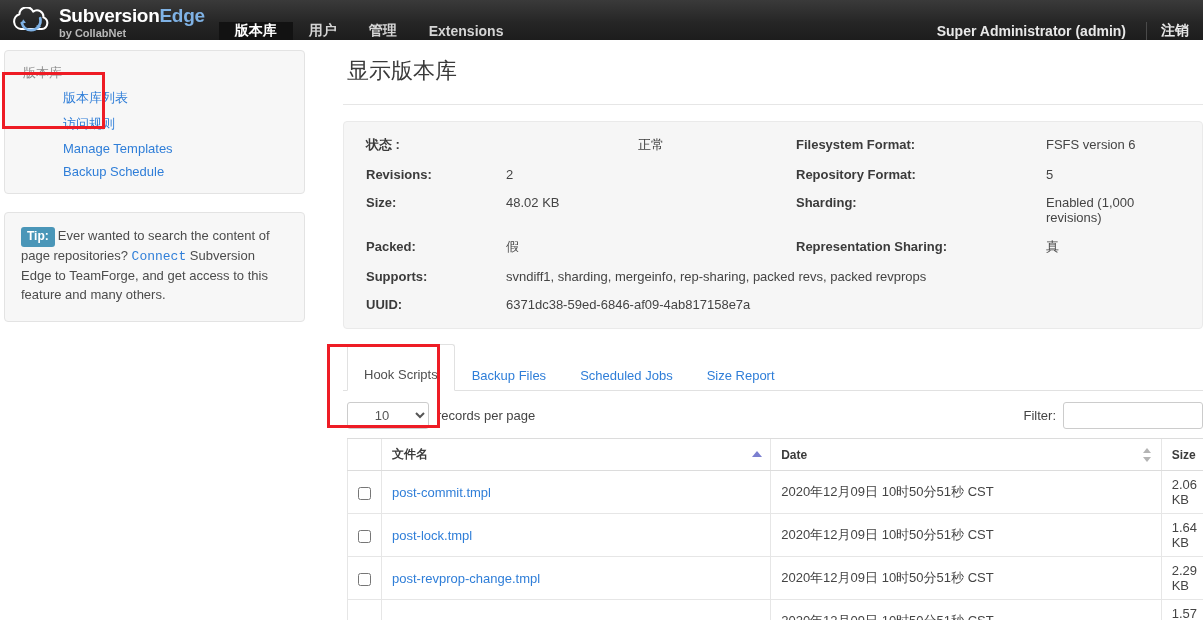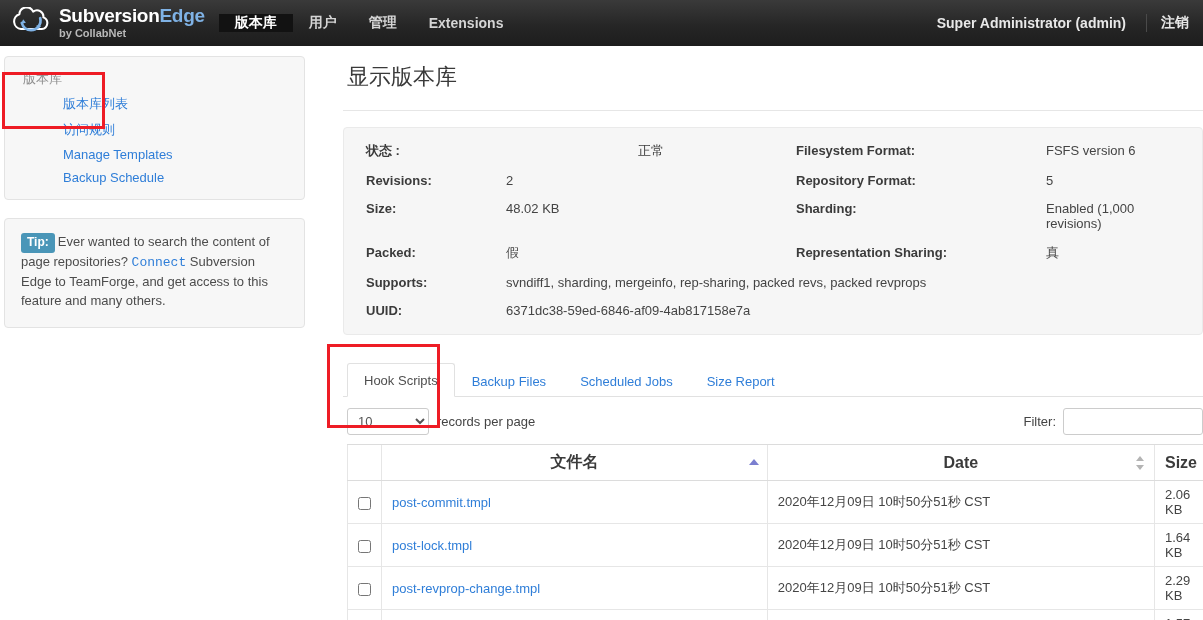"SubversionEdge" .topbar { align-items: center -> flex-end; height: 46px -> 40px }
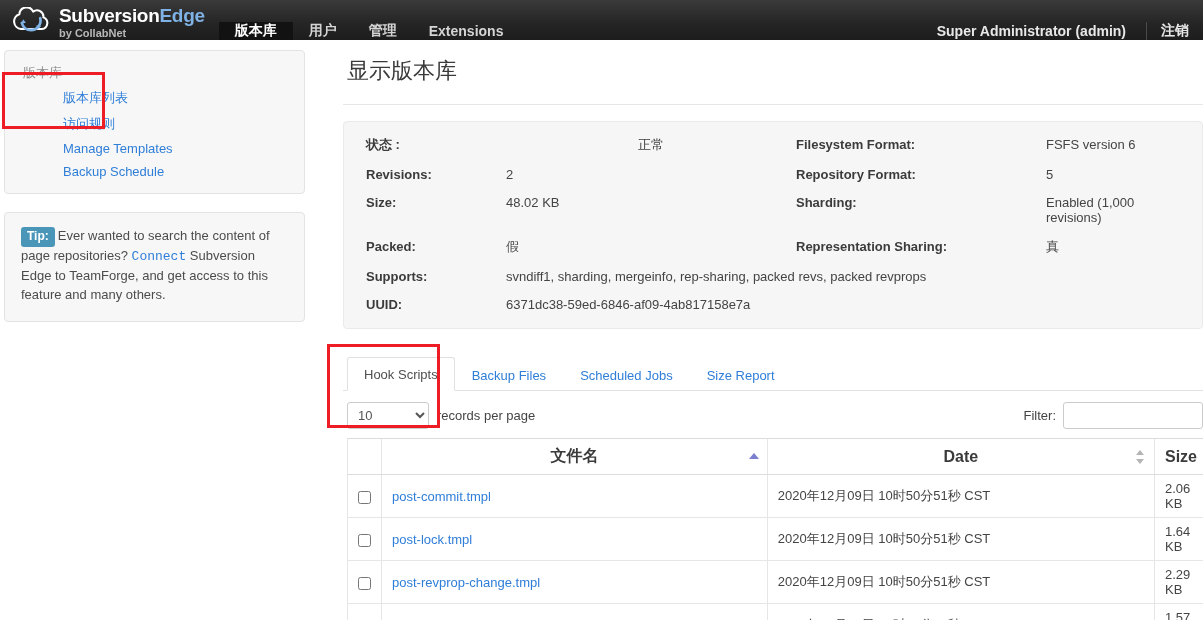"Hook Scripts" .tab { padding: 9px 16px 8px 16px -> 22px 16px 8px 16px }
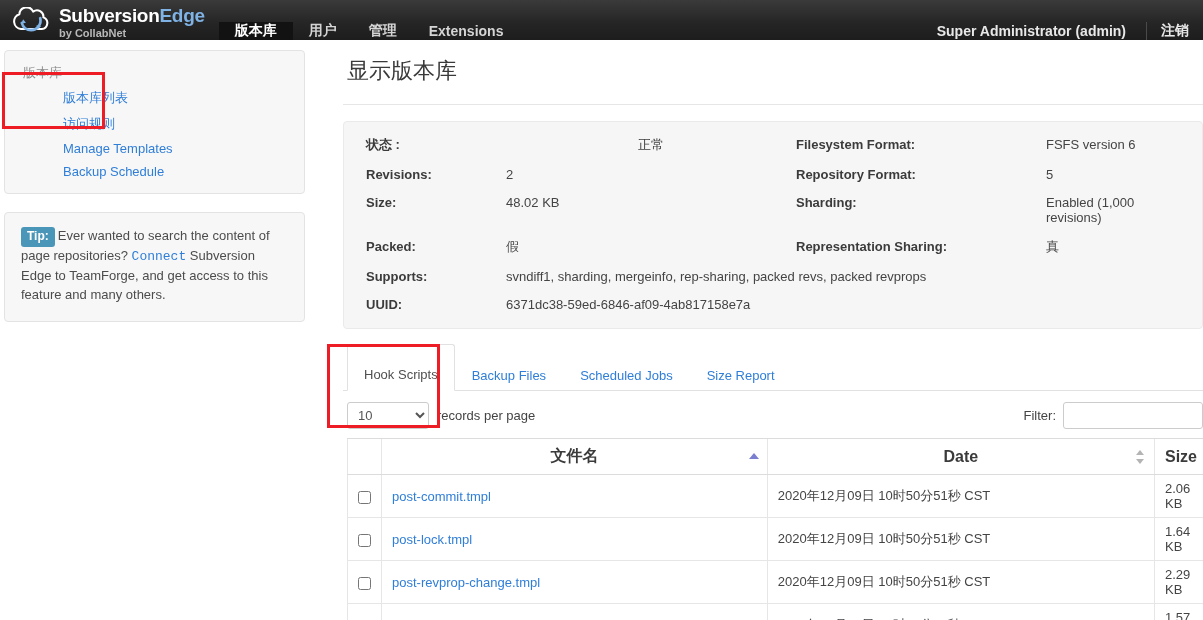"10" .length-select { text-align: none -> center }
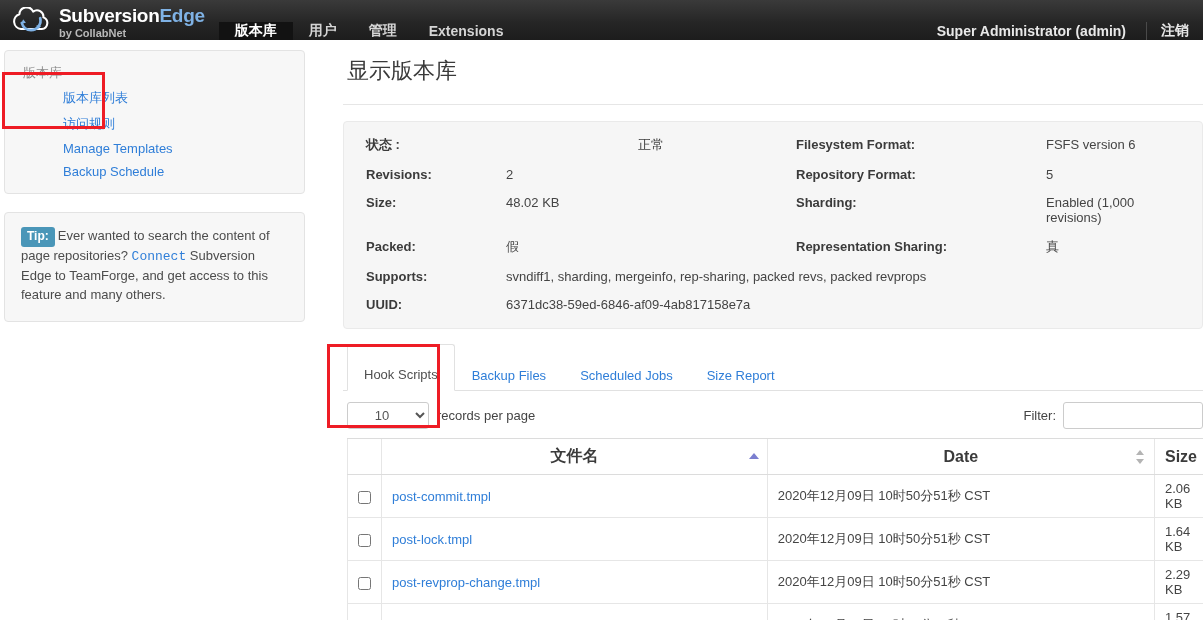"文件名" .data-table th { font-size: 16px -> 12px; text-align: center -> left }
